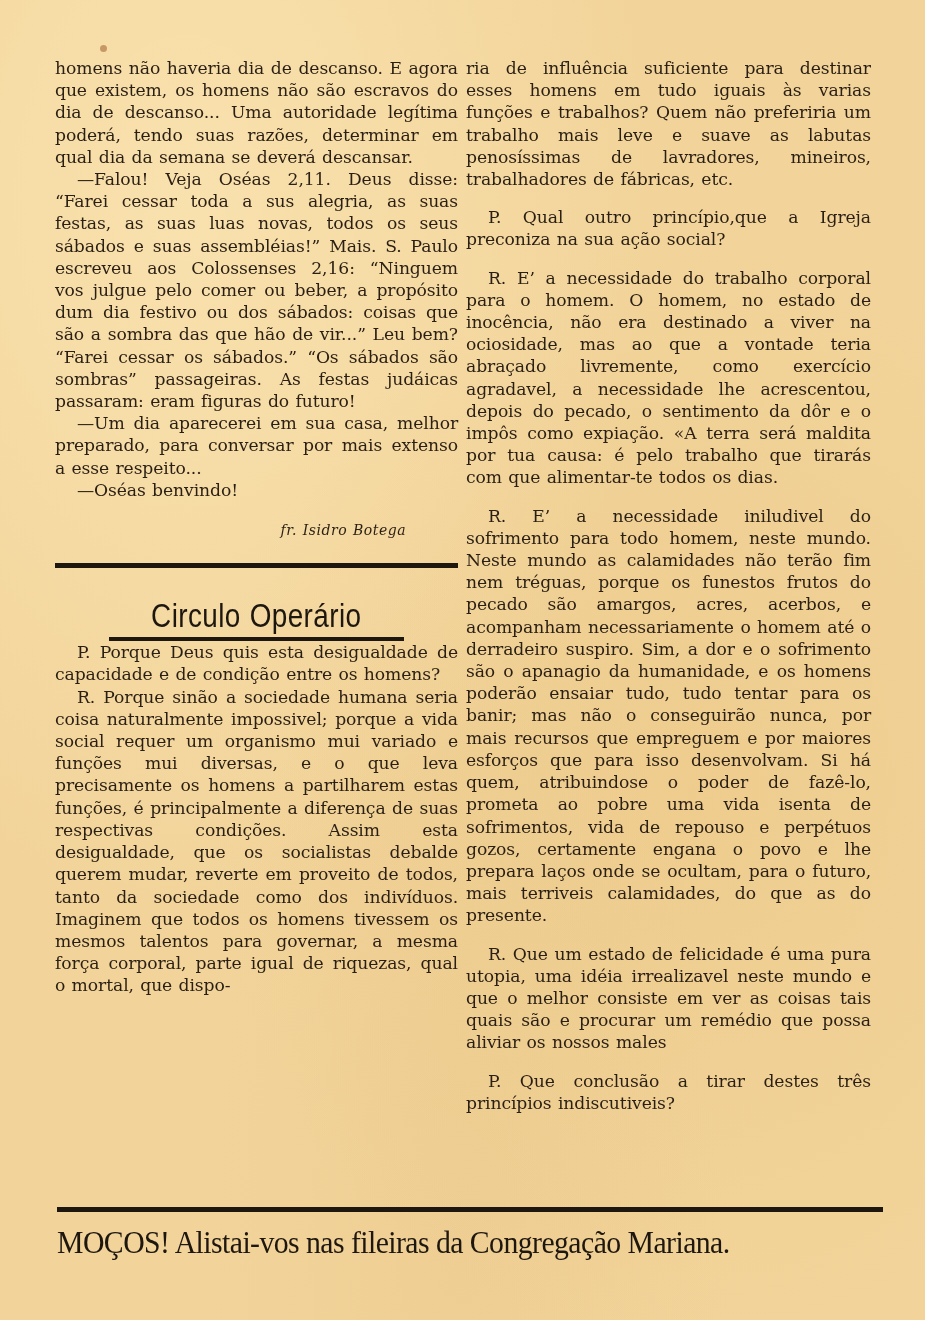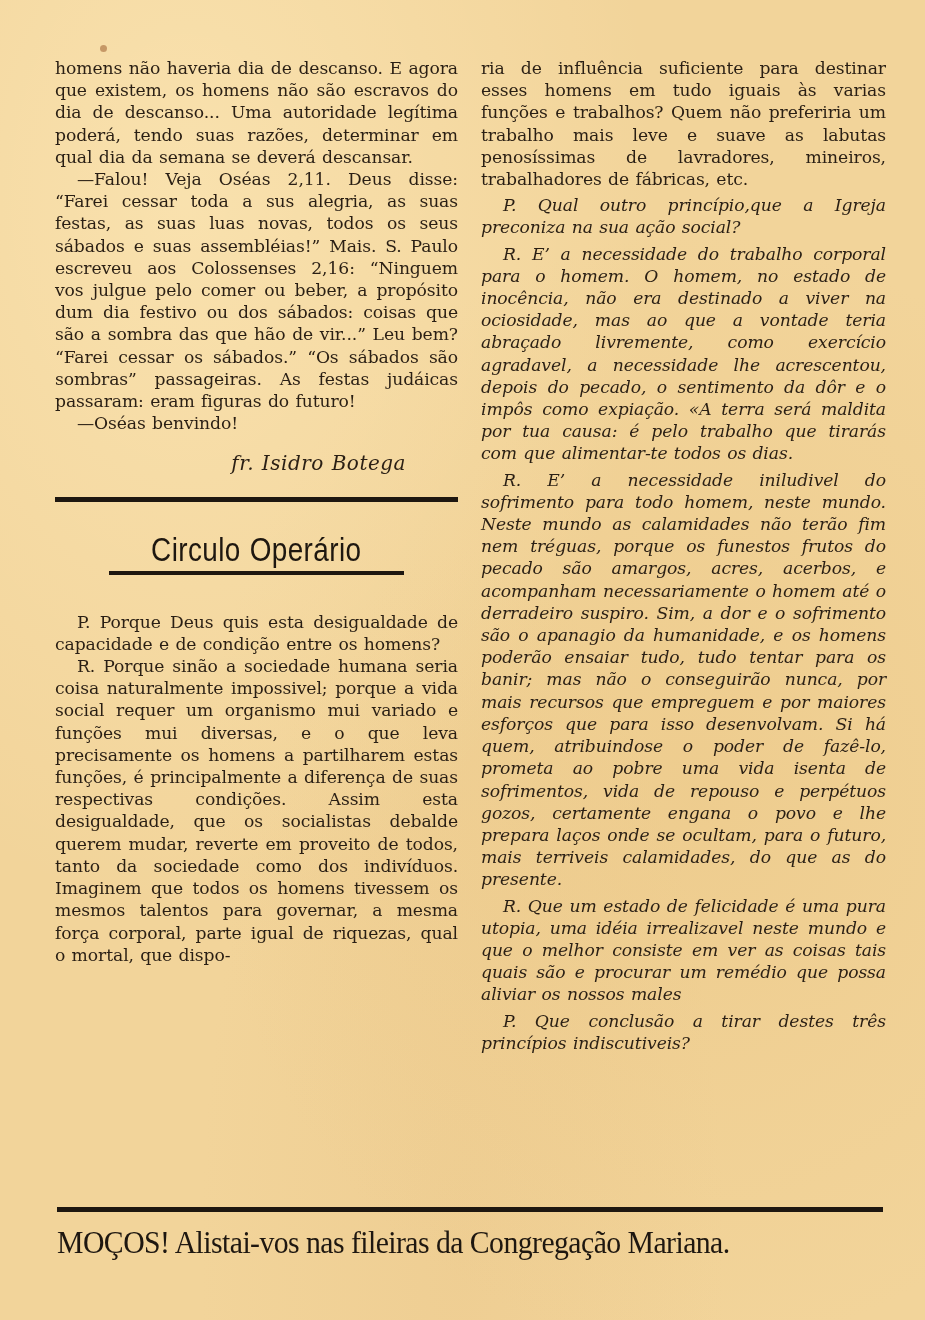"ria de influência suficiente para" .col-right { left: 481px -> 466px }
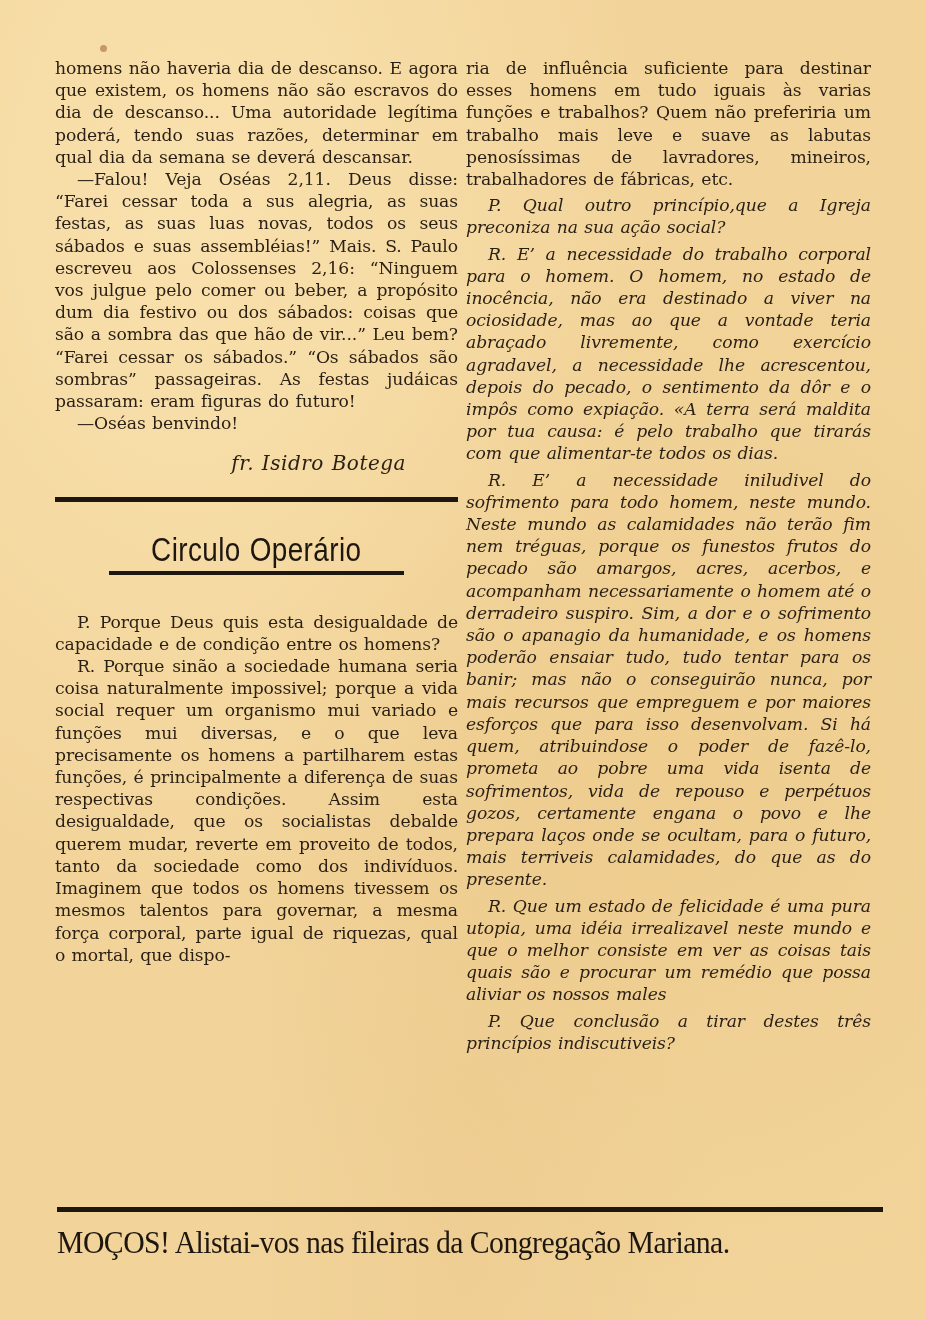"P. Qual outro princípio,que a" .col p.gap { font-style: italic -> none; margin-top: 4px -> 16px }
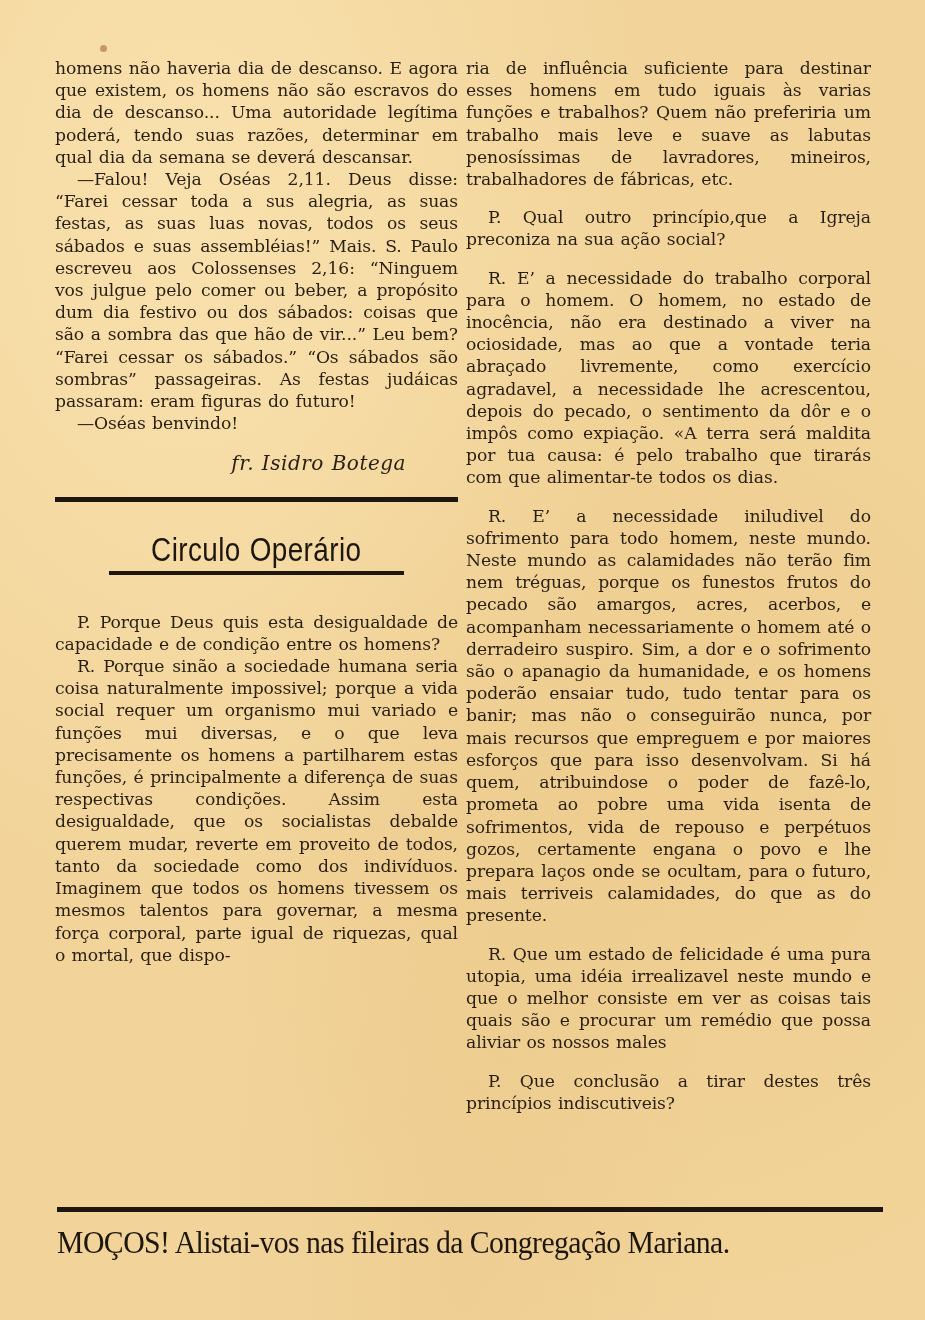"—Um dia aparecerei em sua" p.indent { html: none -> <p>—Um dia aparecerei em sua casa, melhor preparado, para conversar por mais extenso a esse respeito...</p> }
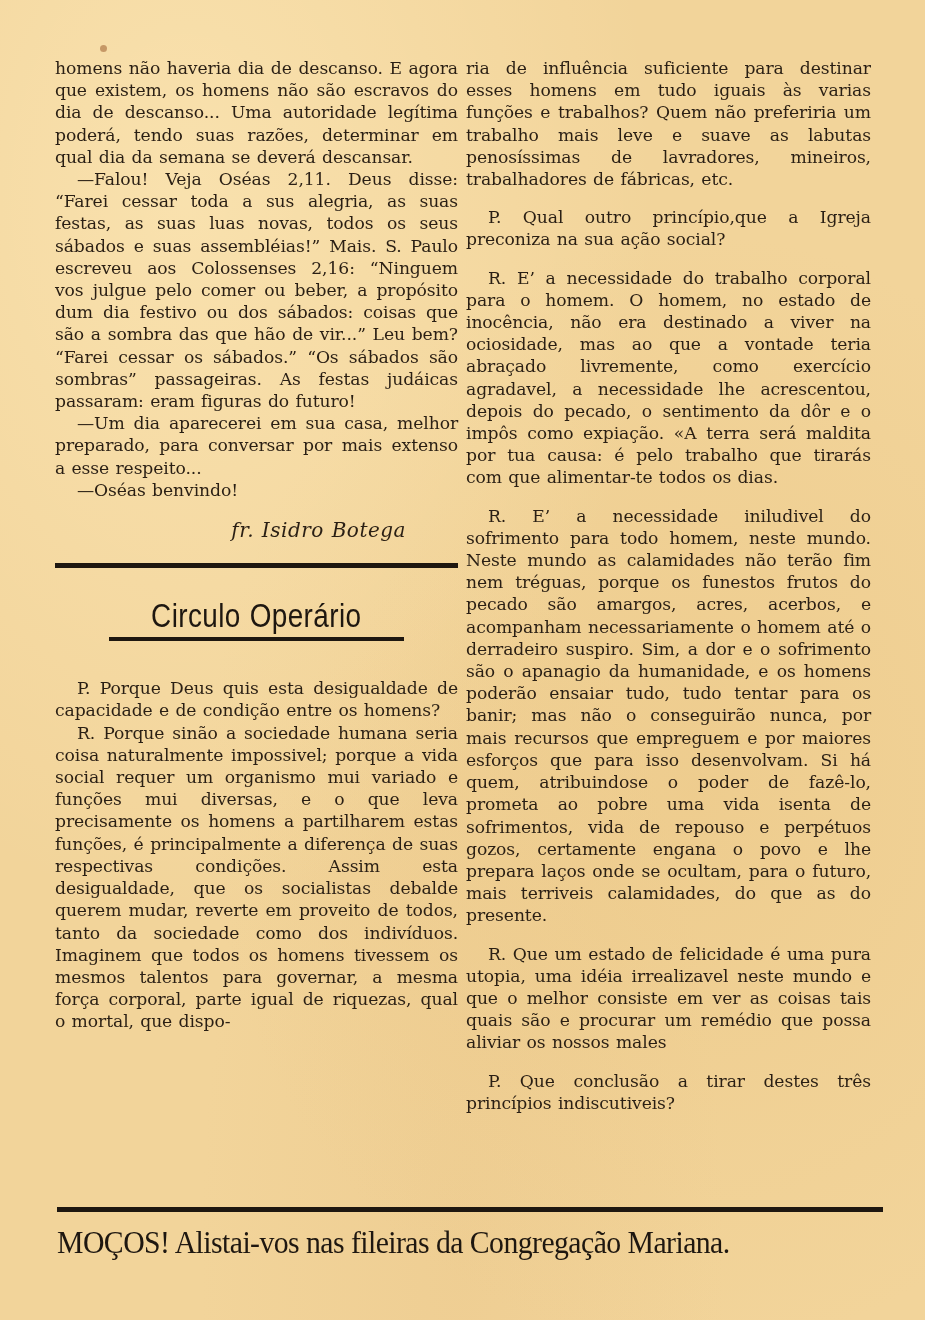"fr. Isidro Botega" .signature { font-size: 20px -> 14px }
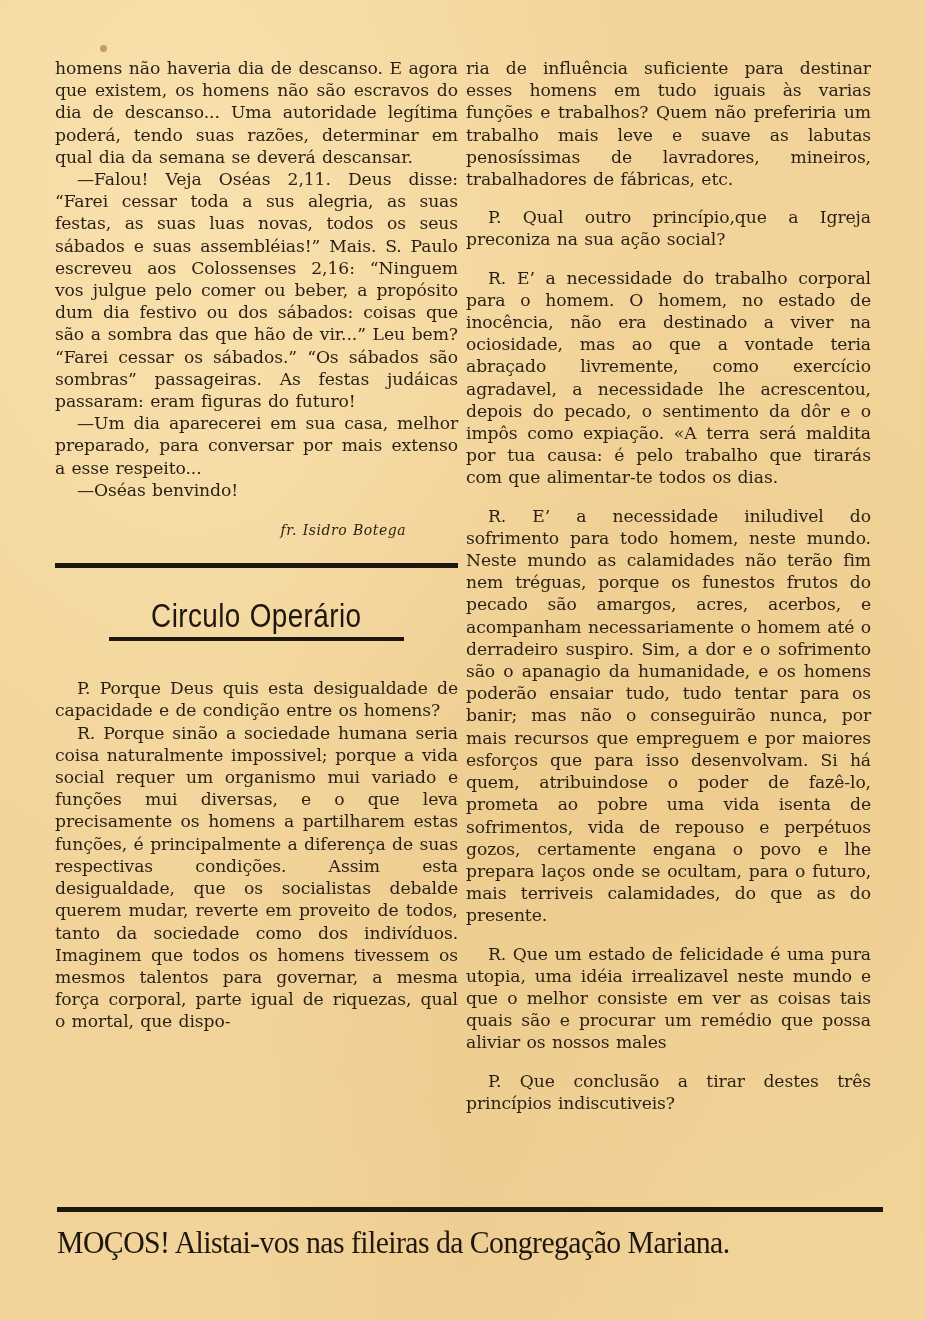"P. Porque Deus quis esta" .left-lower { margin-top: 36px -> none }
